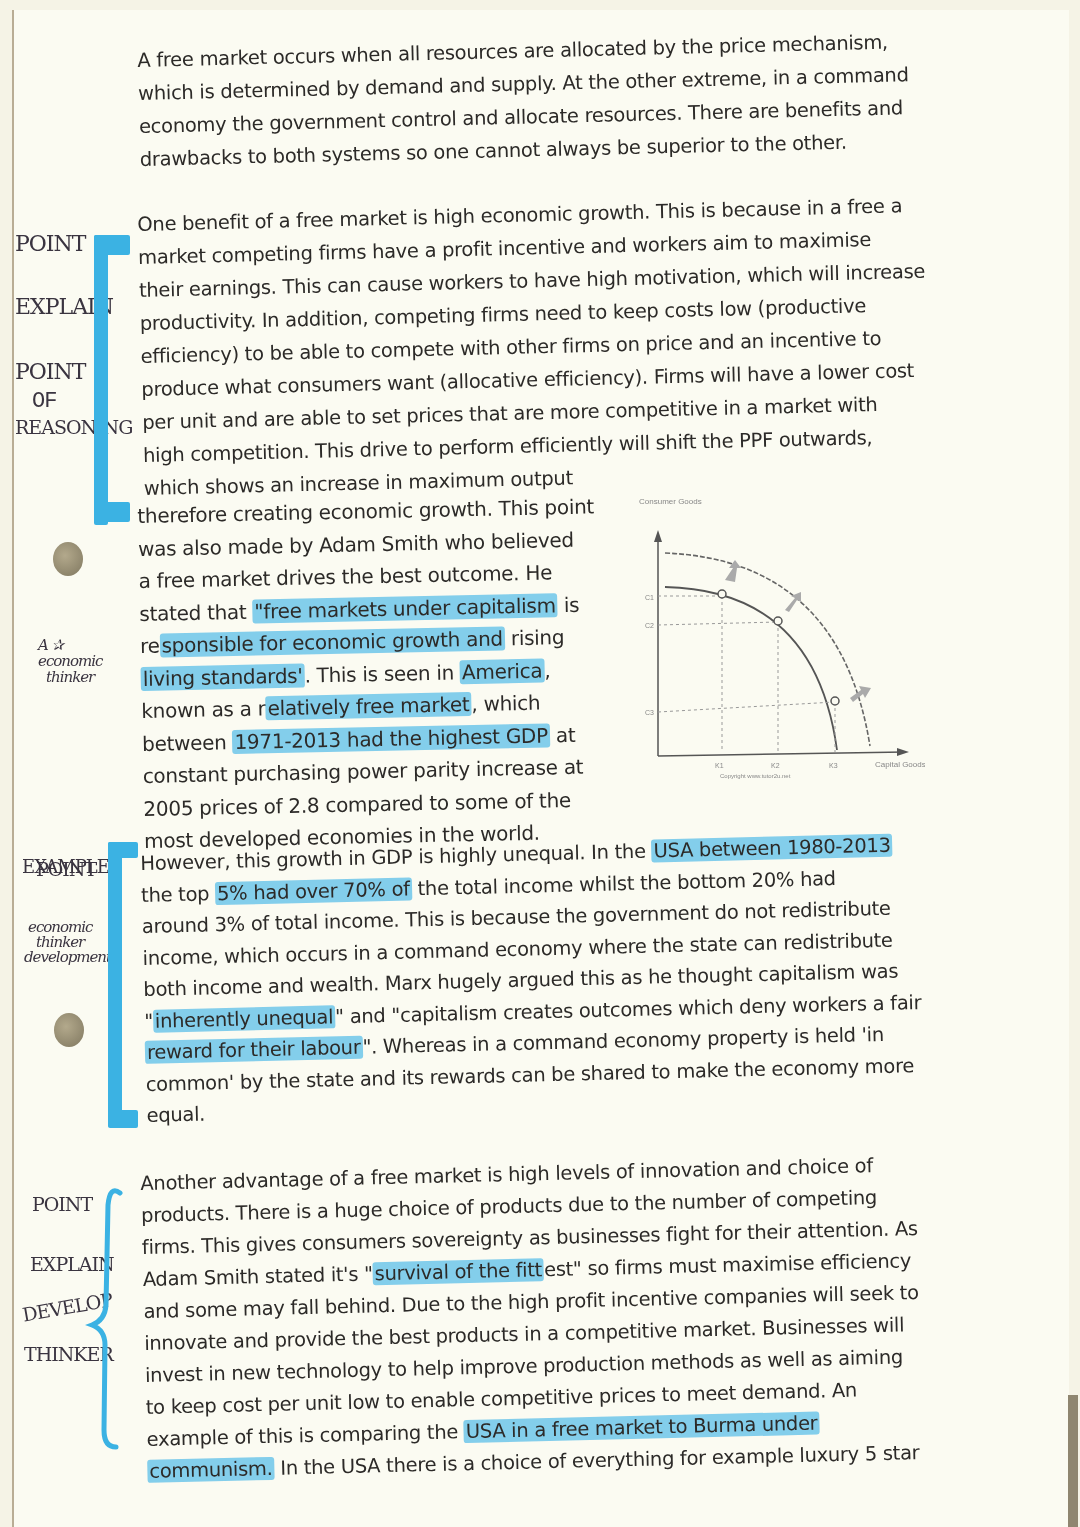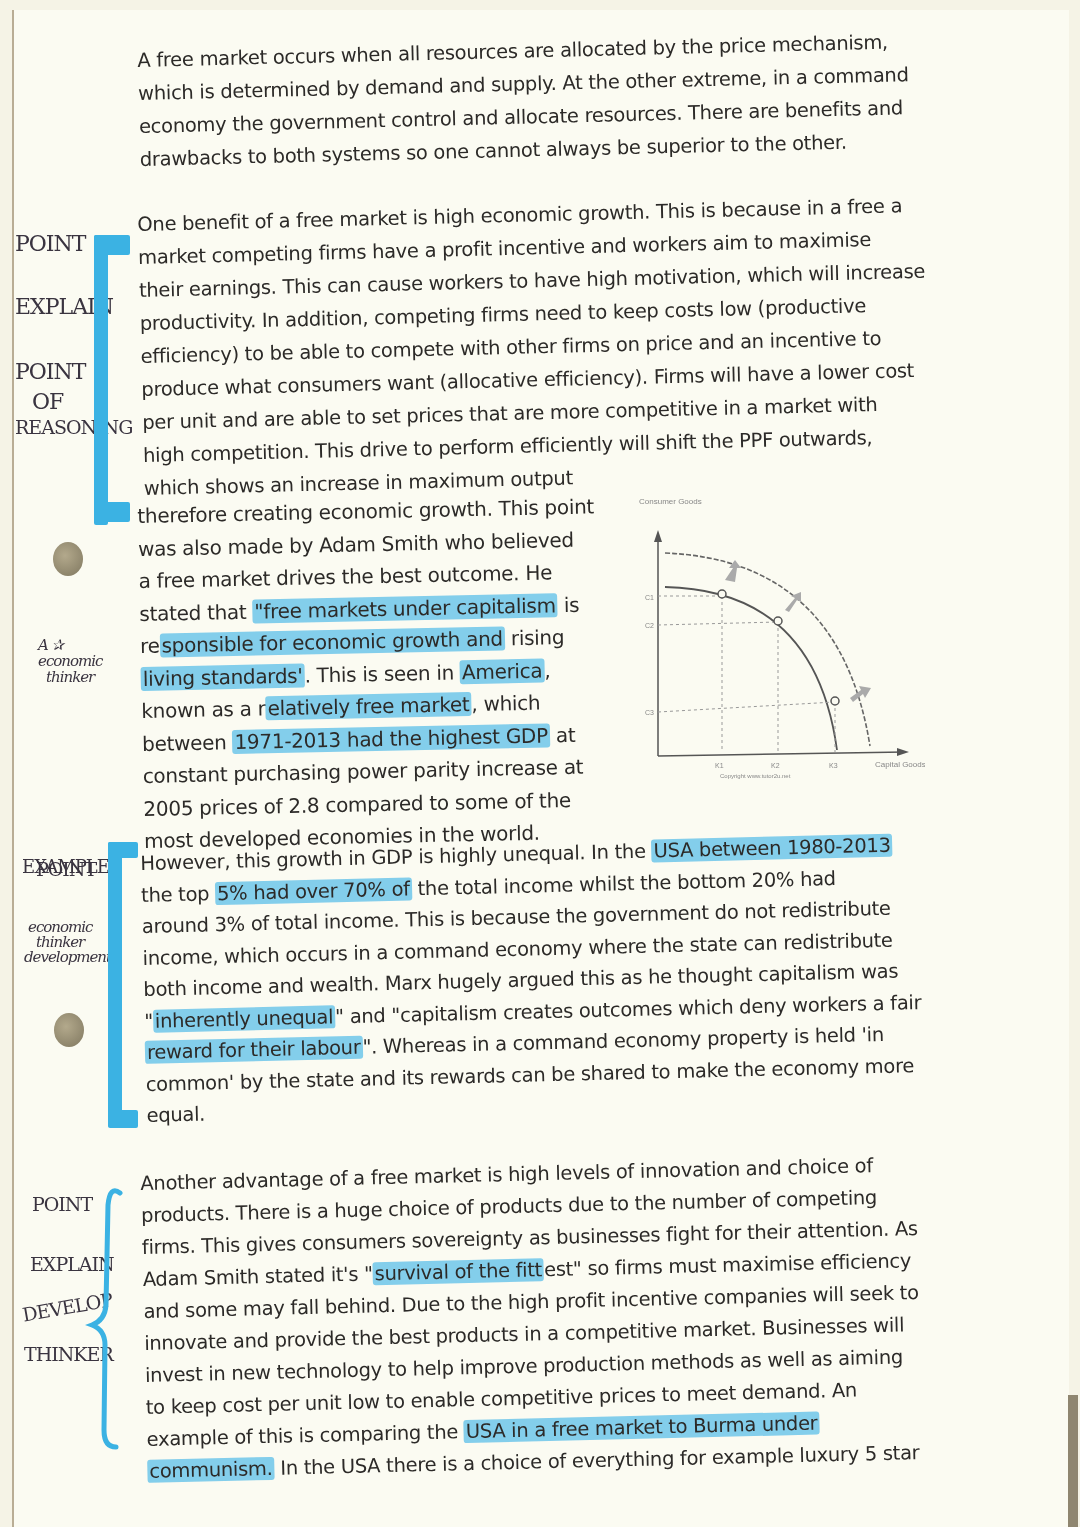"OF" div.note { font-family: none -> Liberation Mono, monospace }
